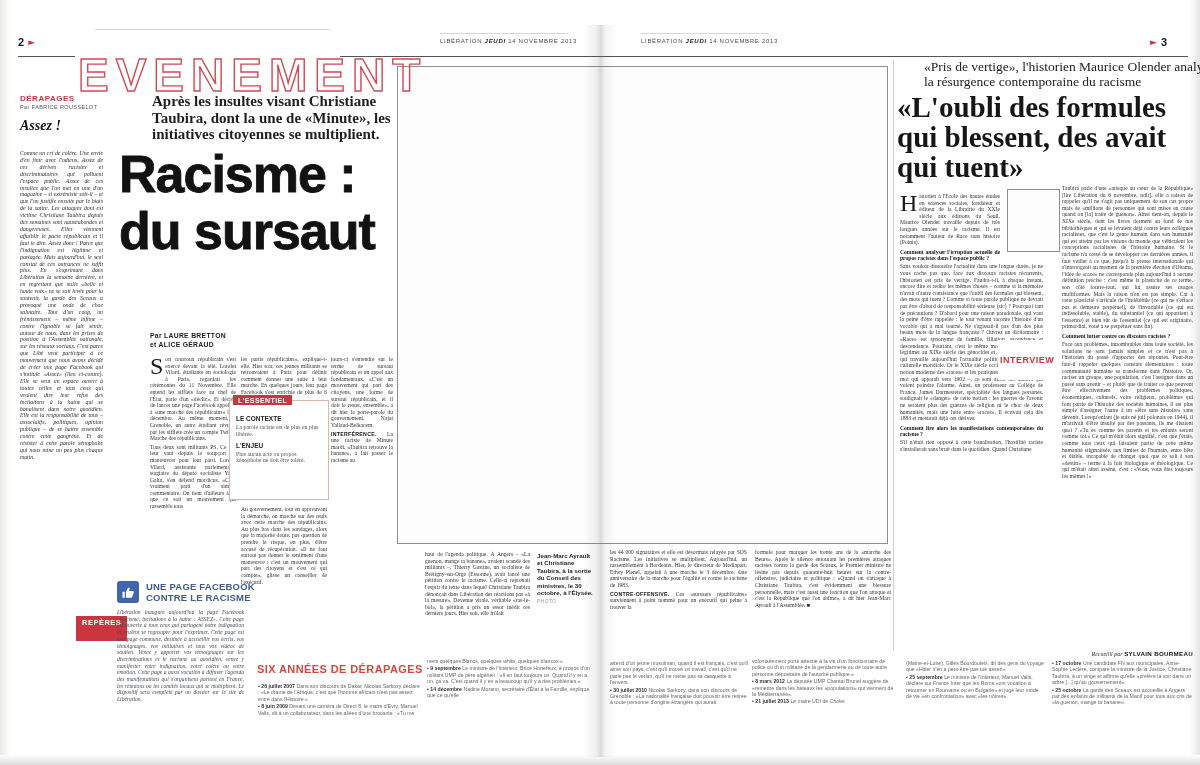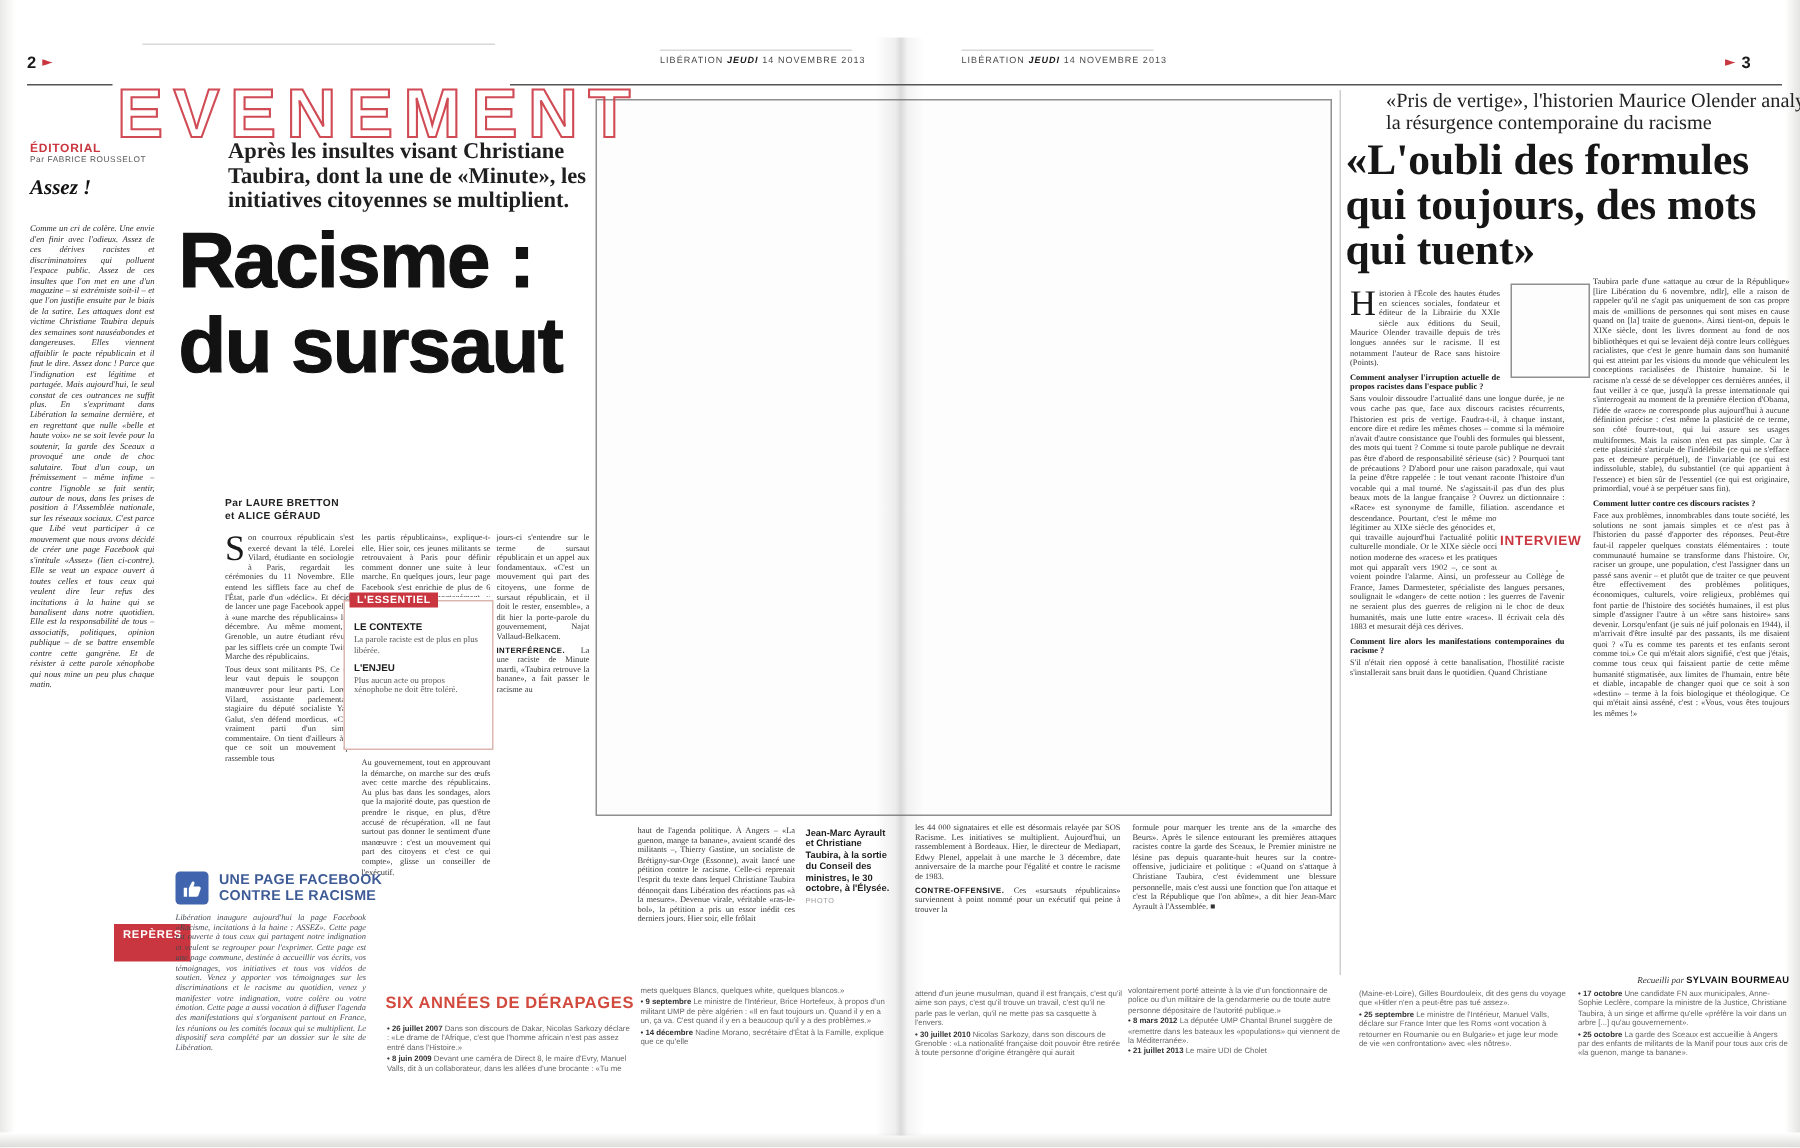"ÉDITORIAL" div.abs { text: ÉDITORIAL -> DÉRAPAGES }
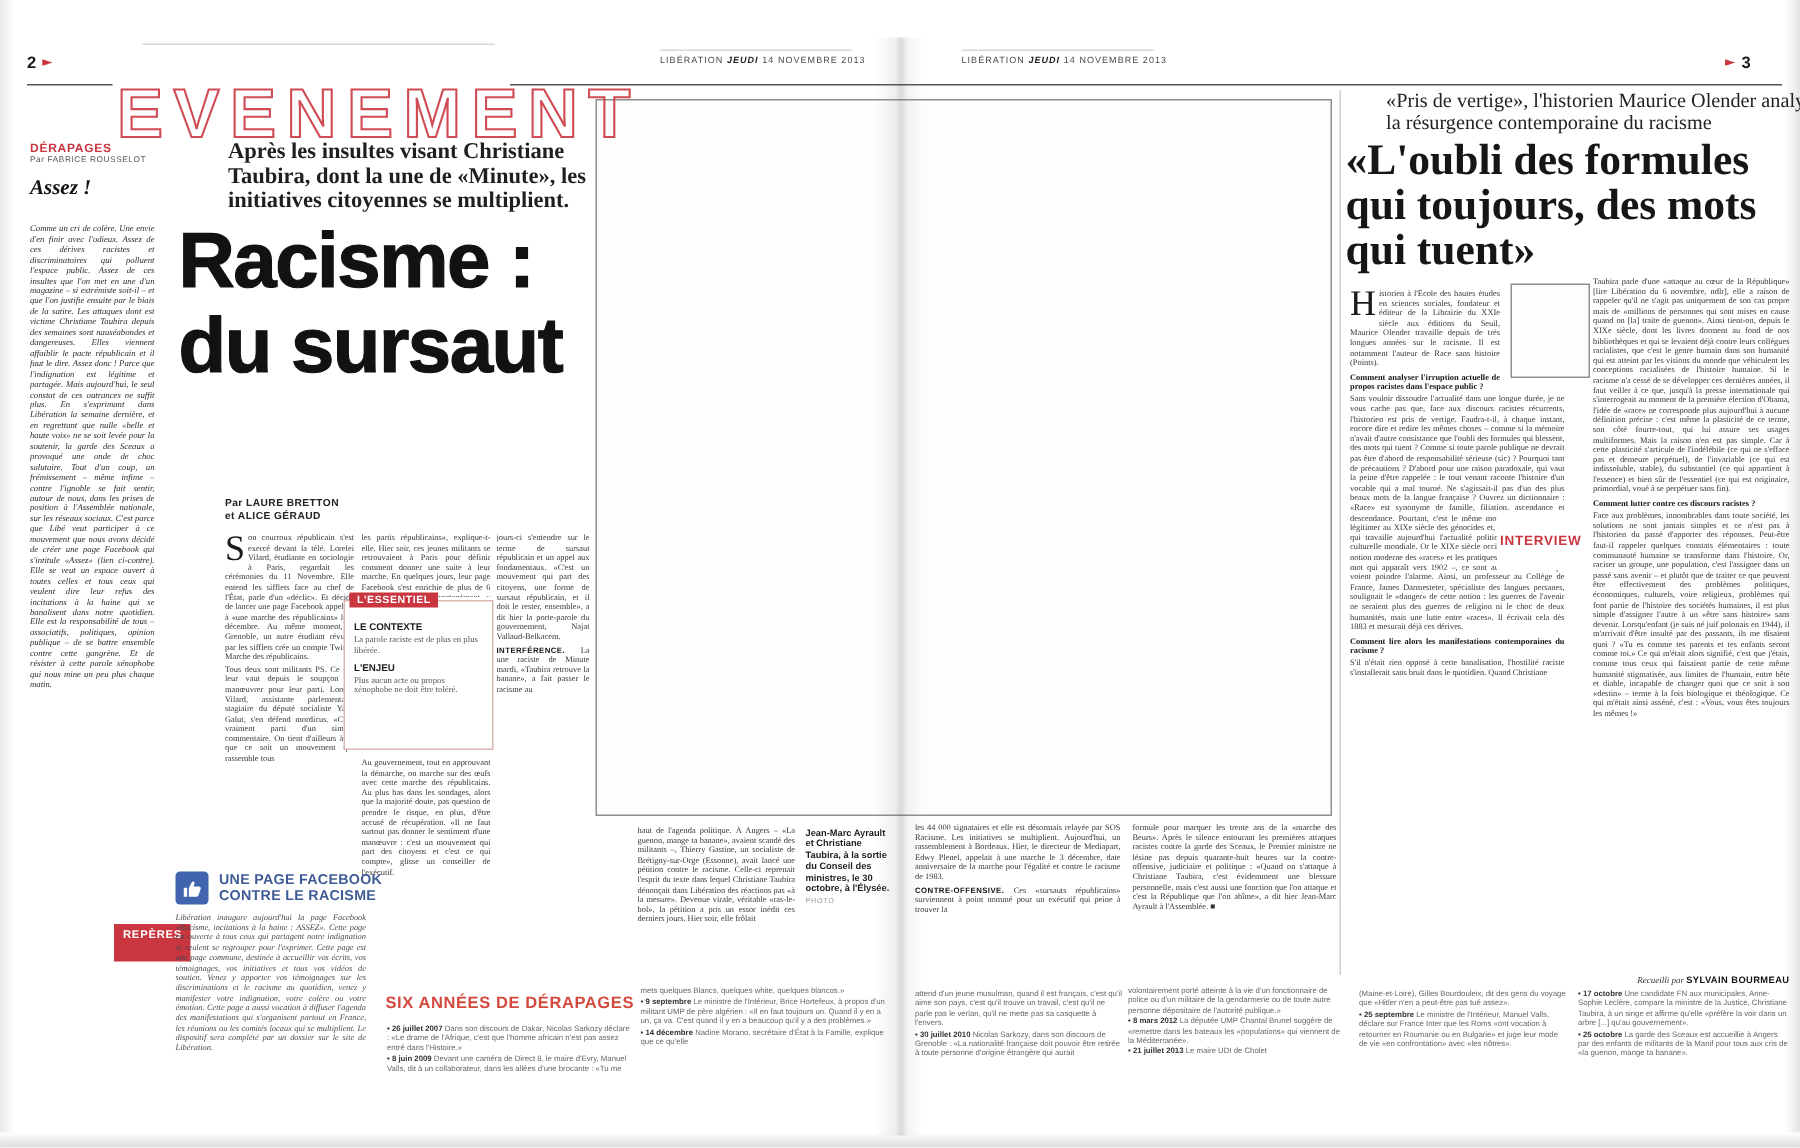"qui toujours, des mots" div { text: toujours, des mots -> blessent, des avait }
